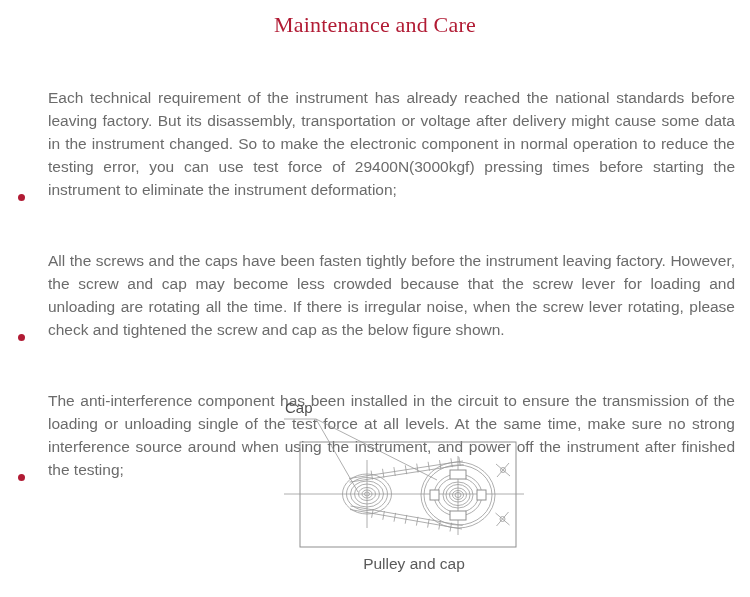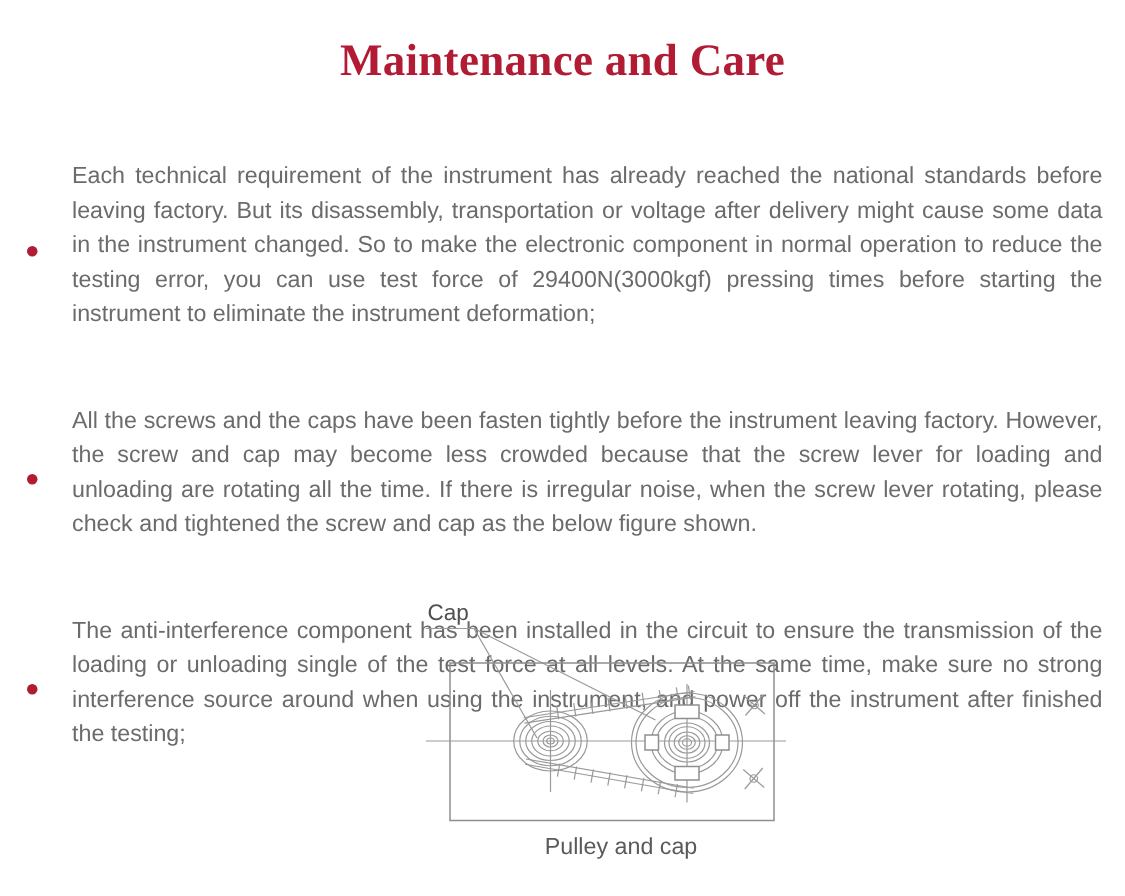"Maintenance and Care" .page-title { font-size: 30px -> 22px; font-weight: bold -> normal; margin: 24px 0 18px 0 -> 12px 0 18px 0 }
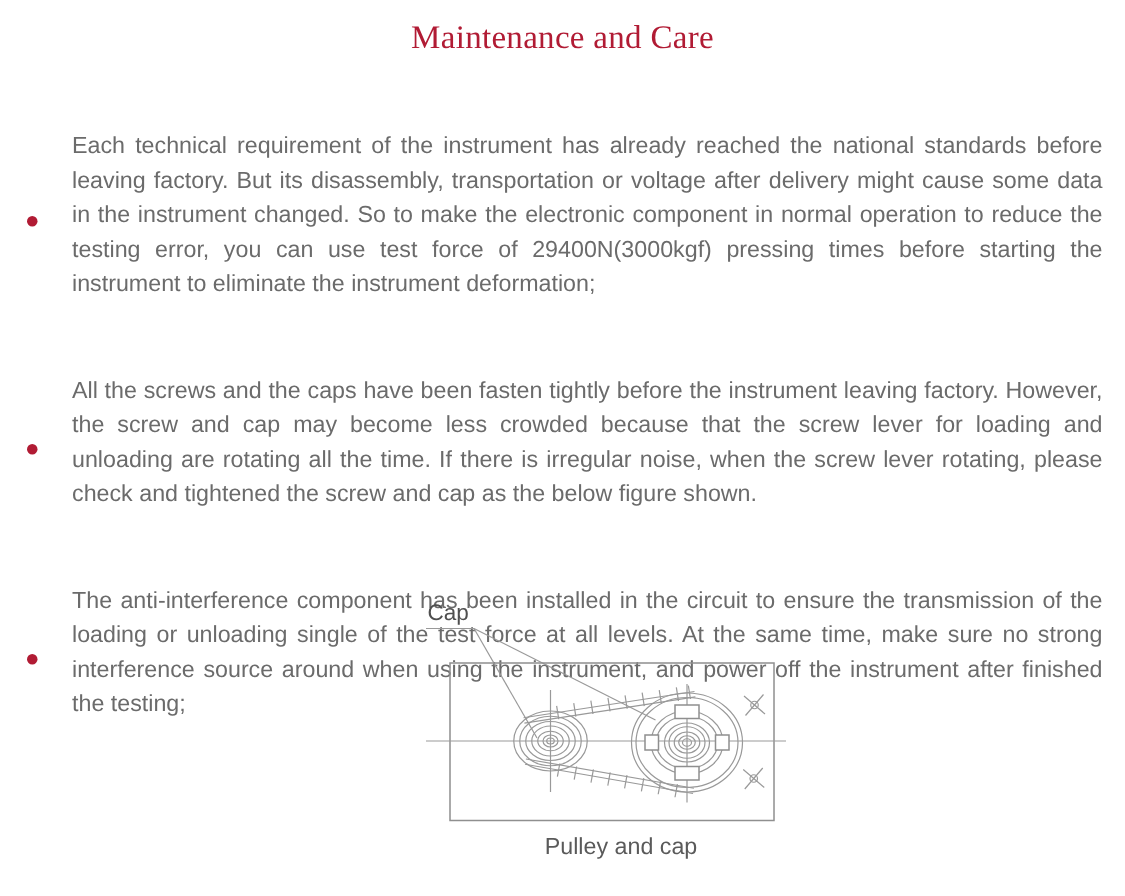"Each technical requirement of the" li.bullet-item { align-items: center -> flex-end }
